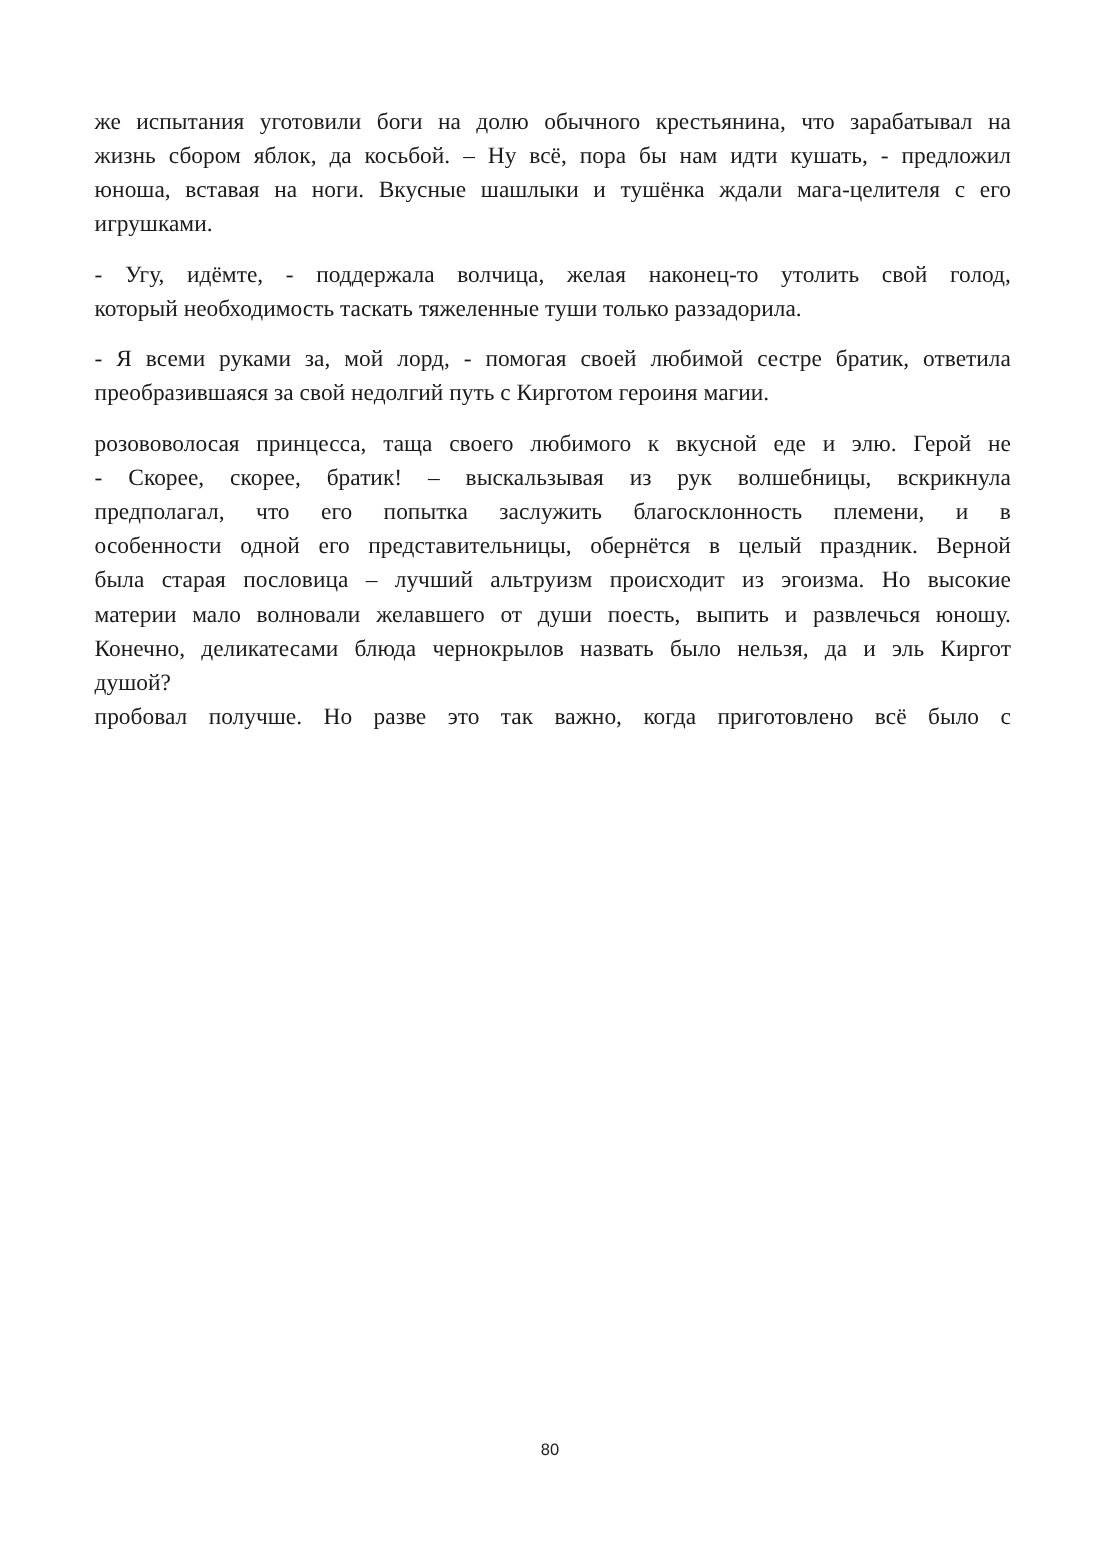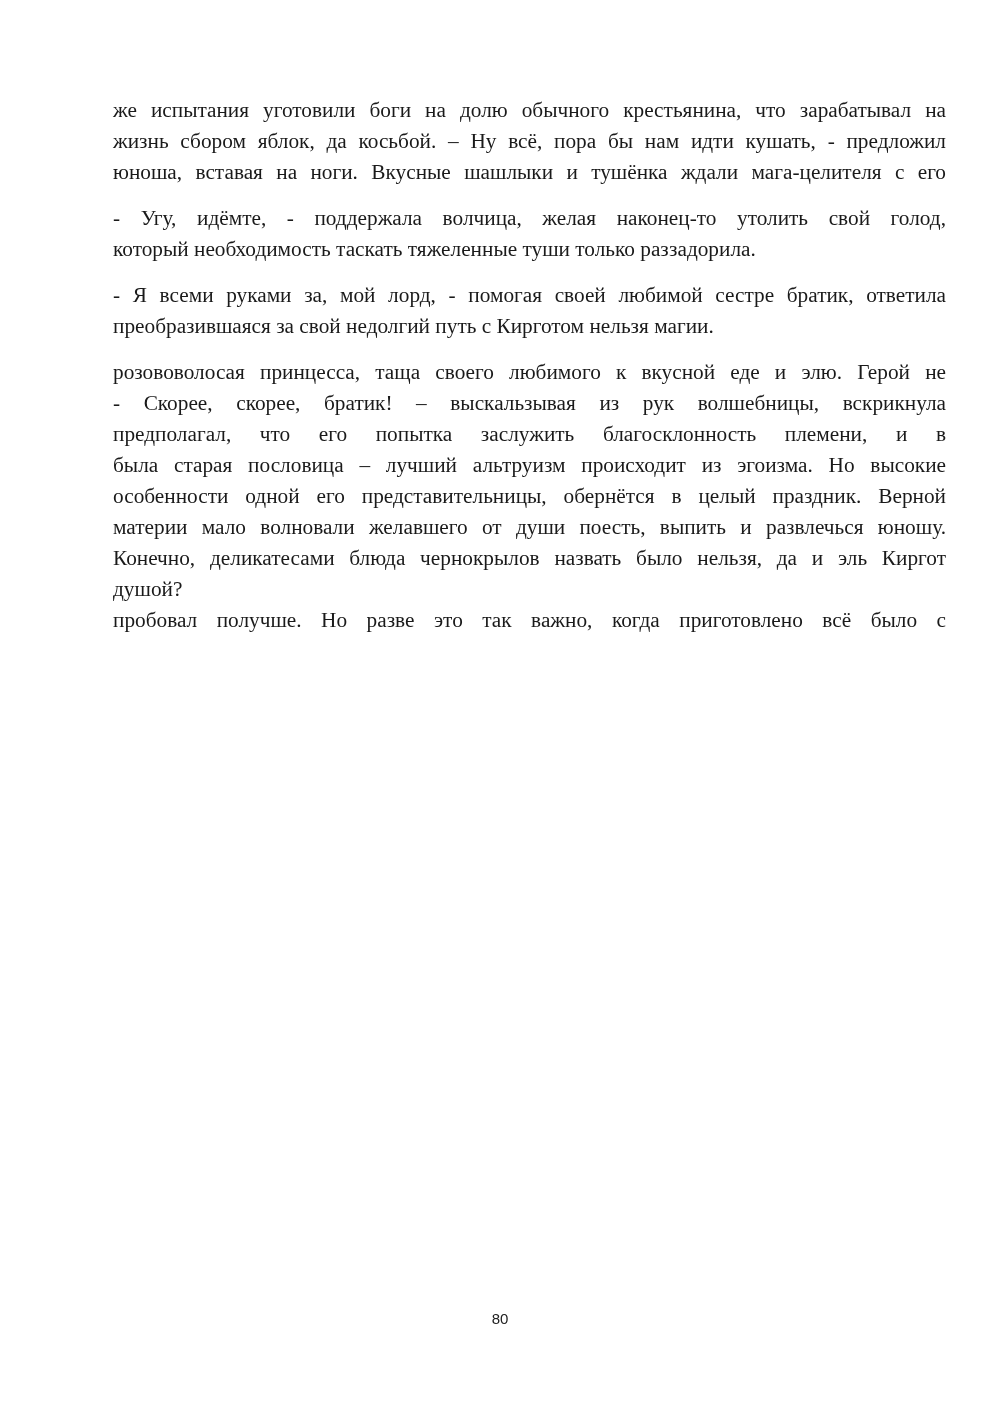"же испытания уготовили боги на" .page { left: 113px -> 86px }
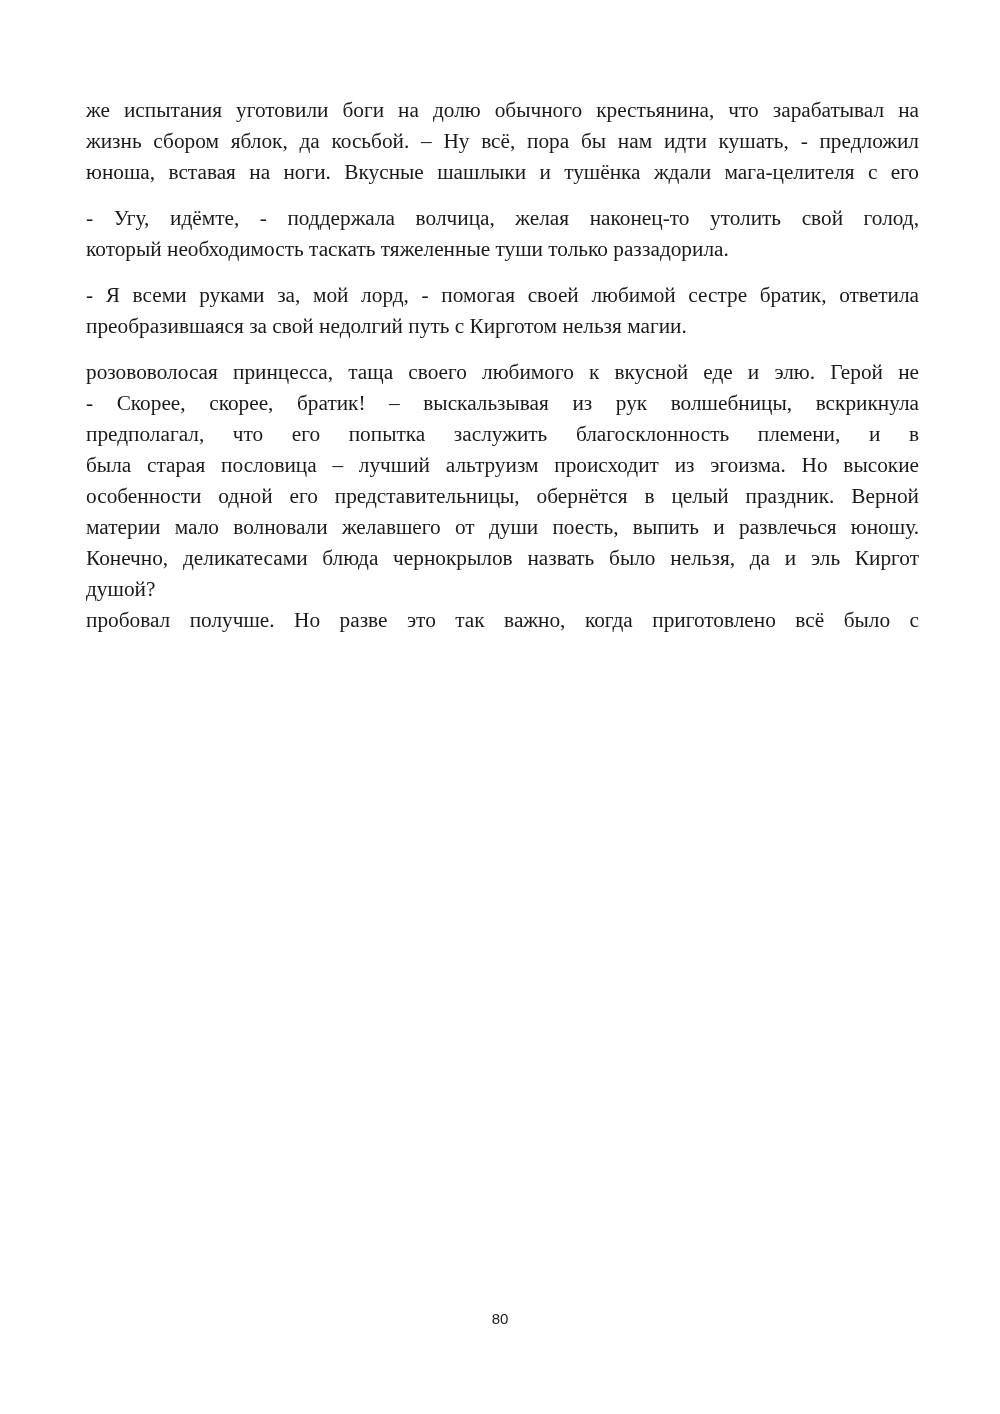"игрушками." span.line { html: none -> <span>игрушками.</span> }
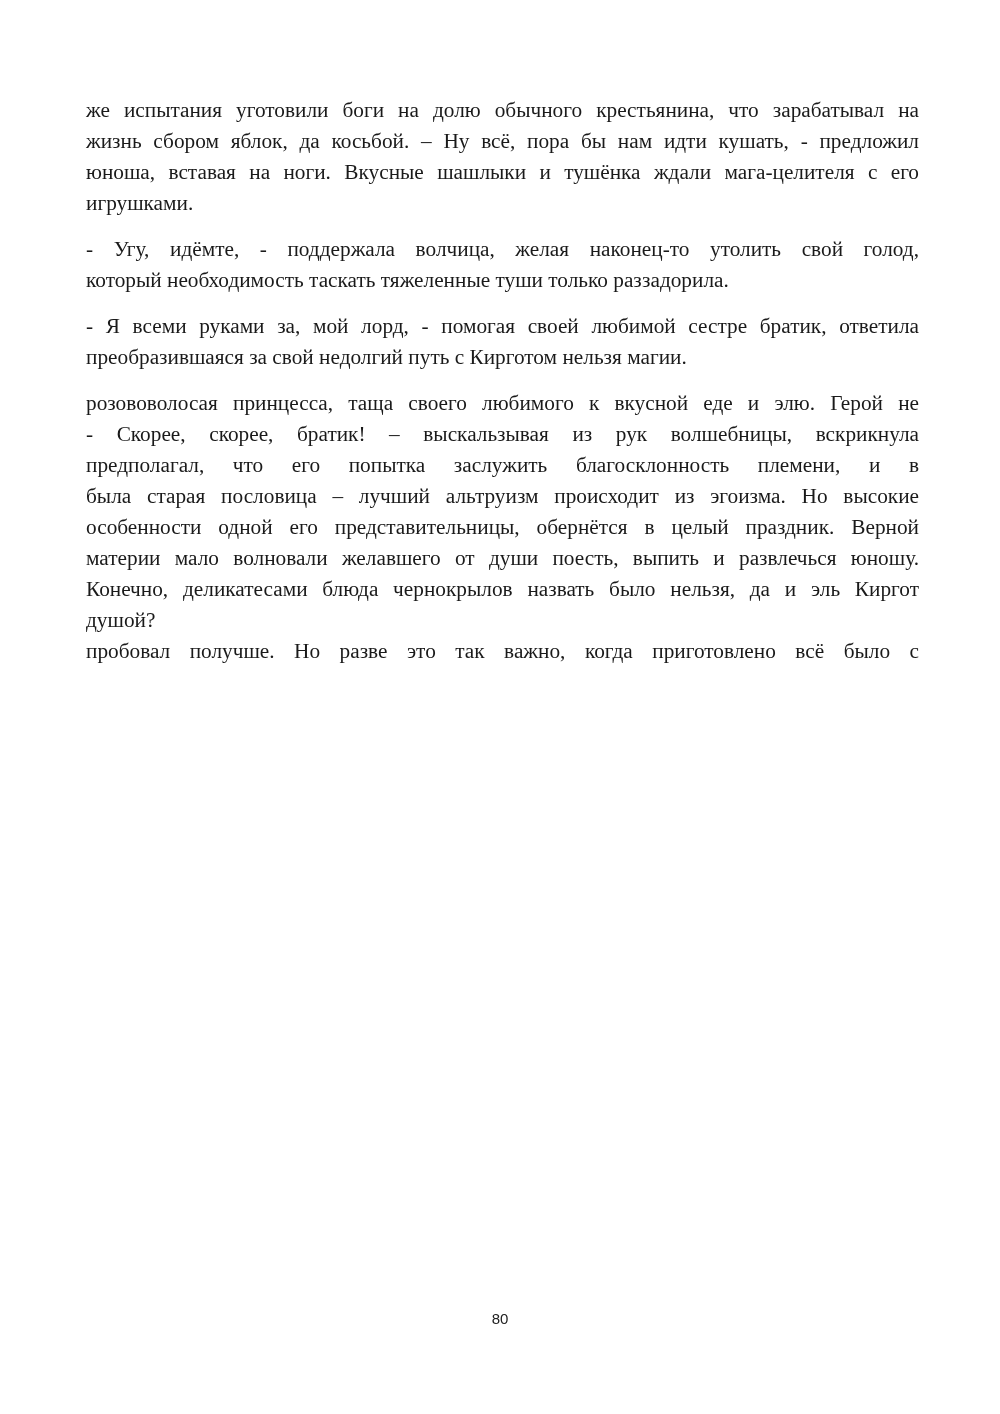"преобразившаяся за свой недолгий путь" span.line { text: нельзя -> героиня }
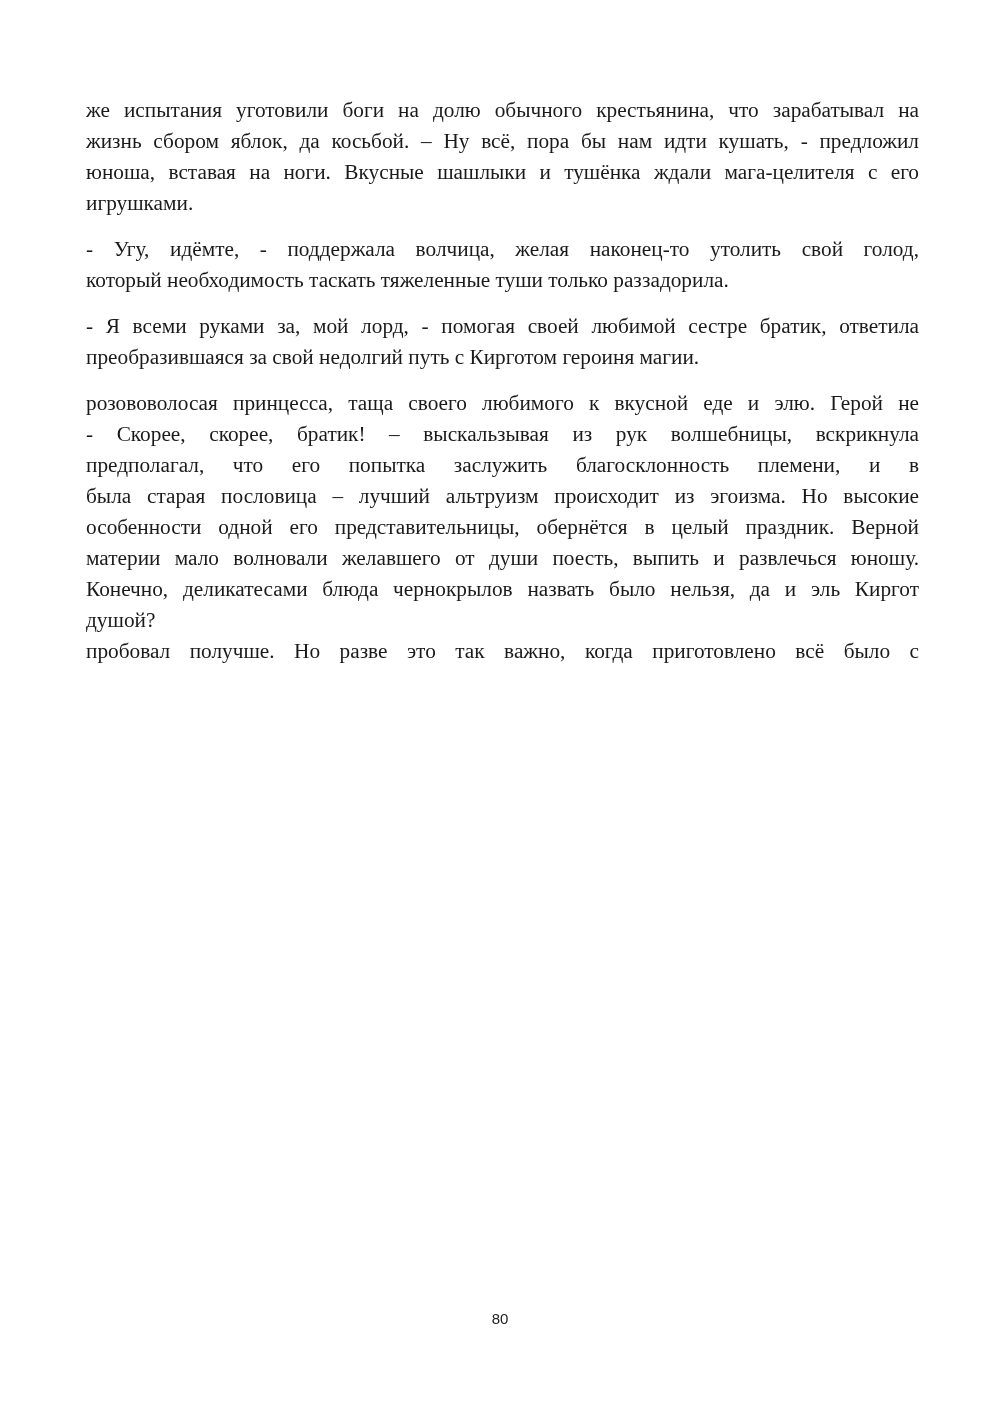"была старая пословица – лучший" span.line { order: before "особенности одной его представительницы," -> after "особенности одной его представительницы," }
